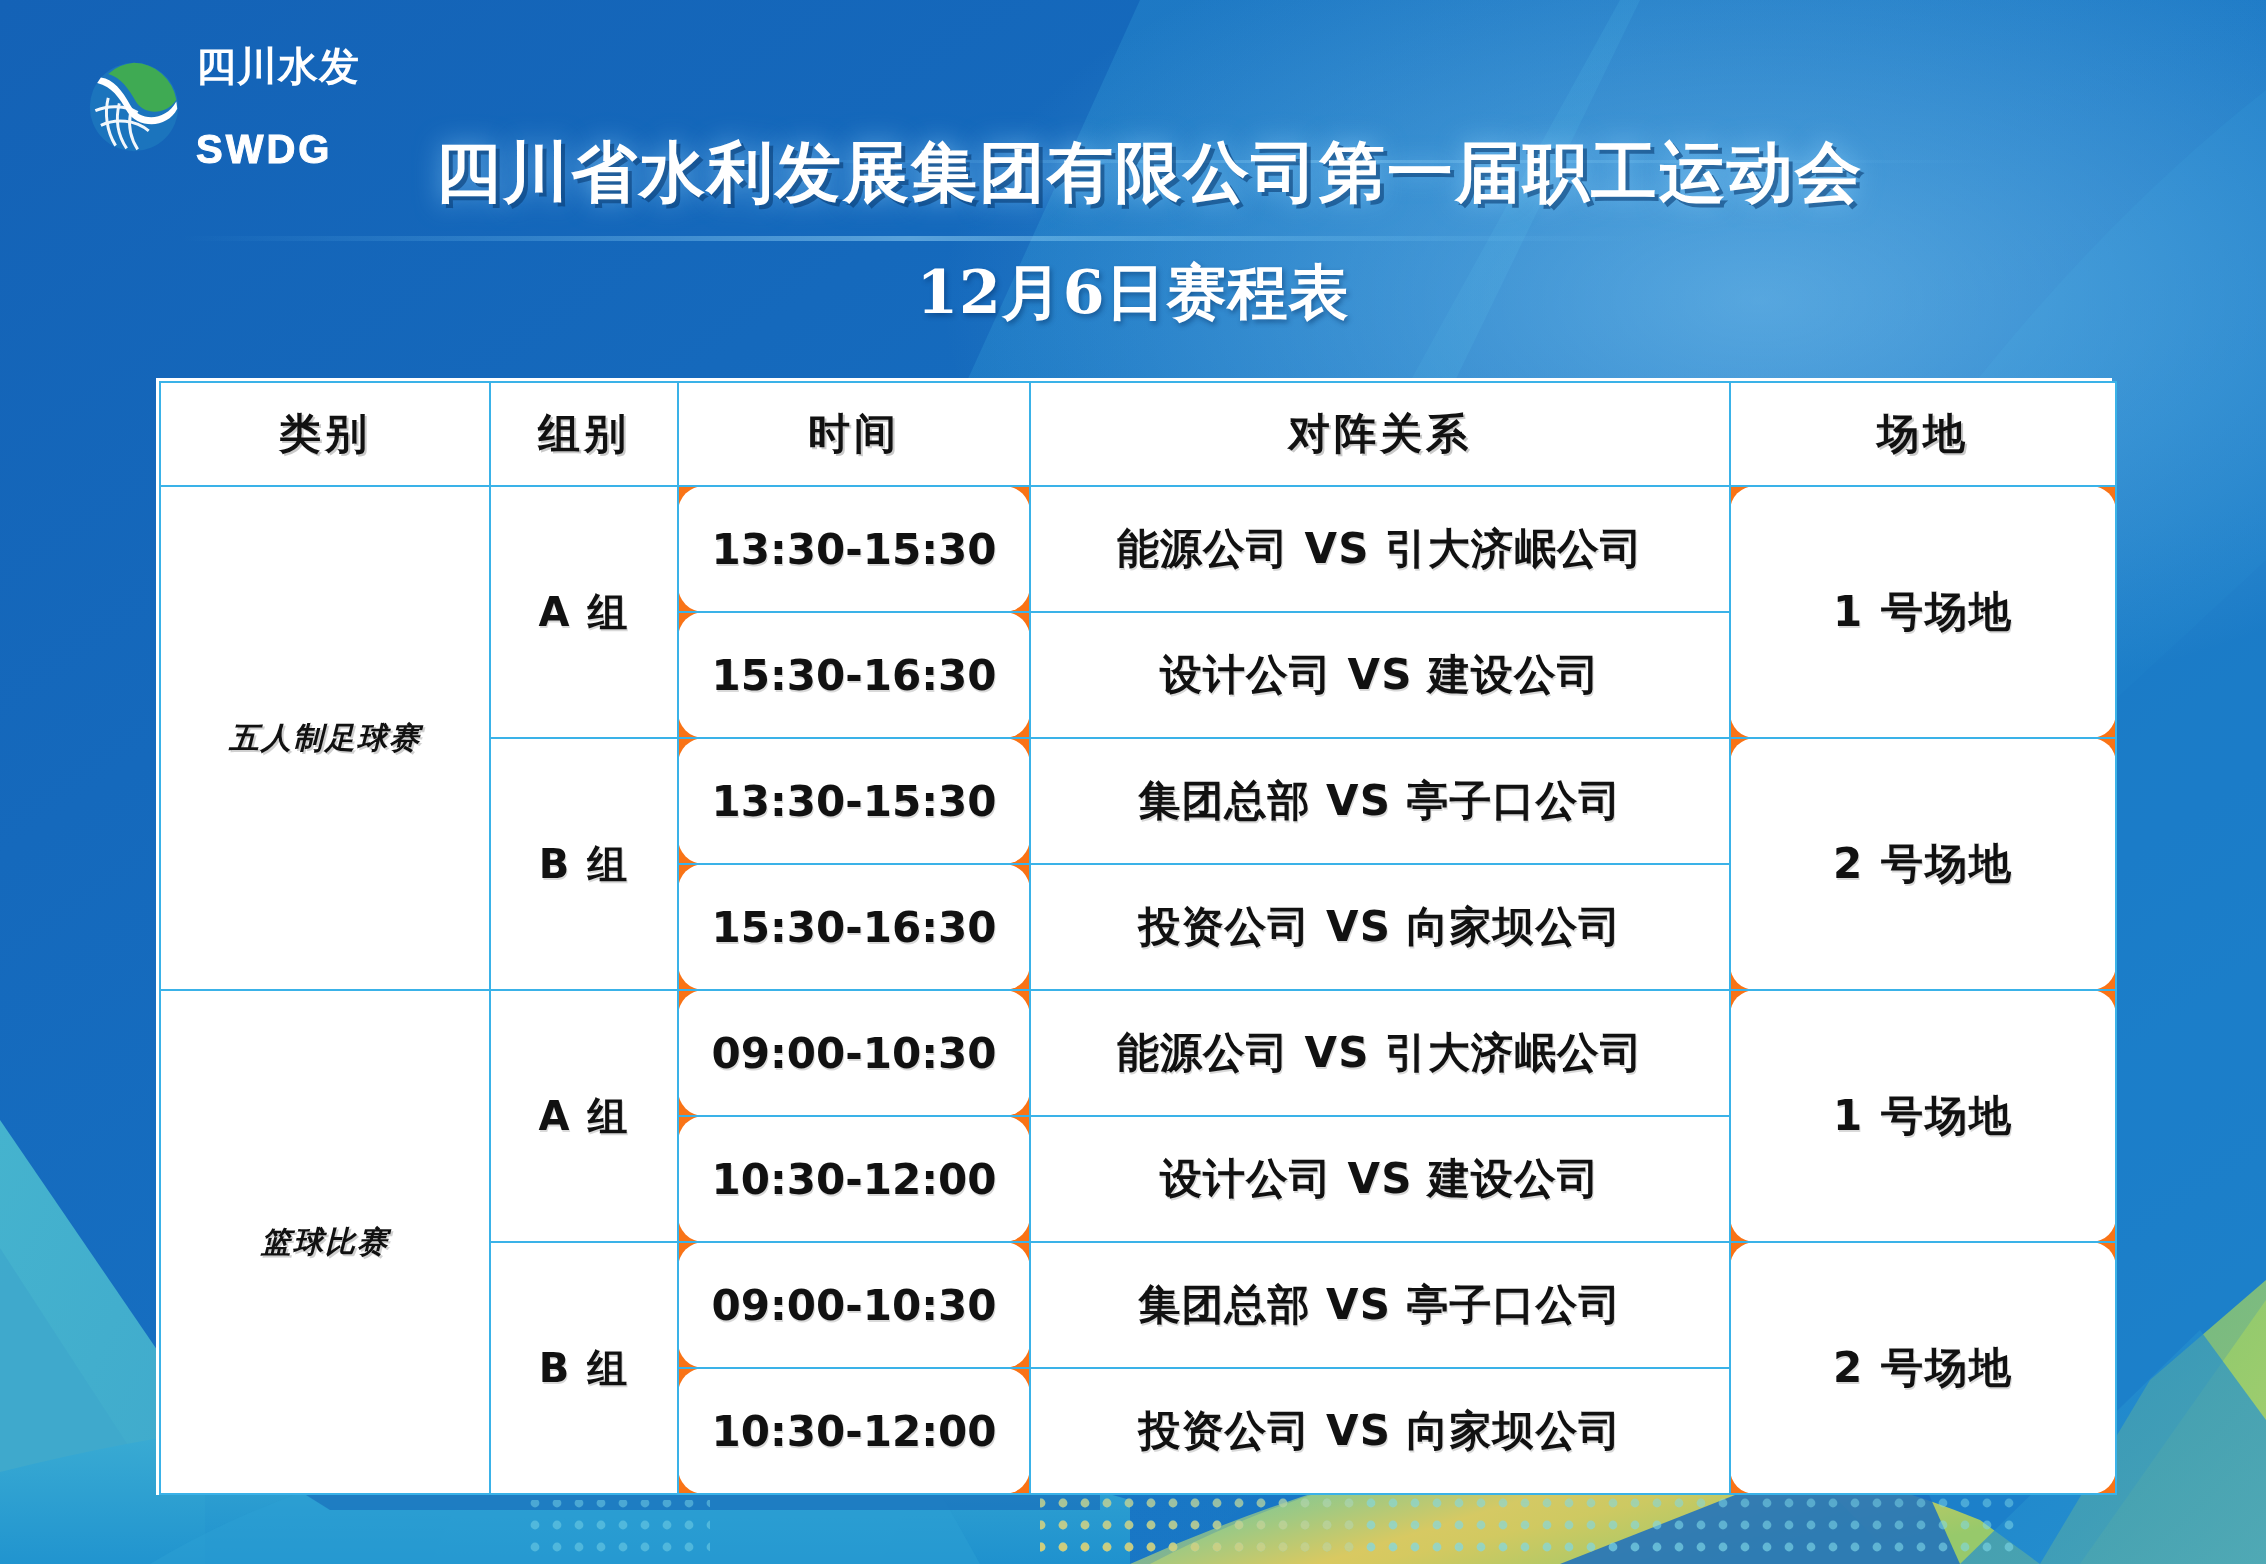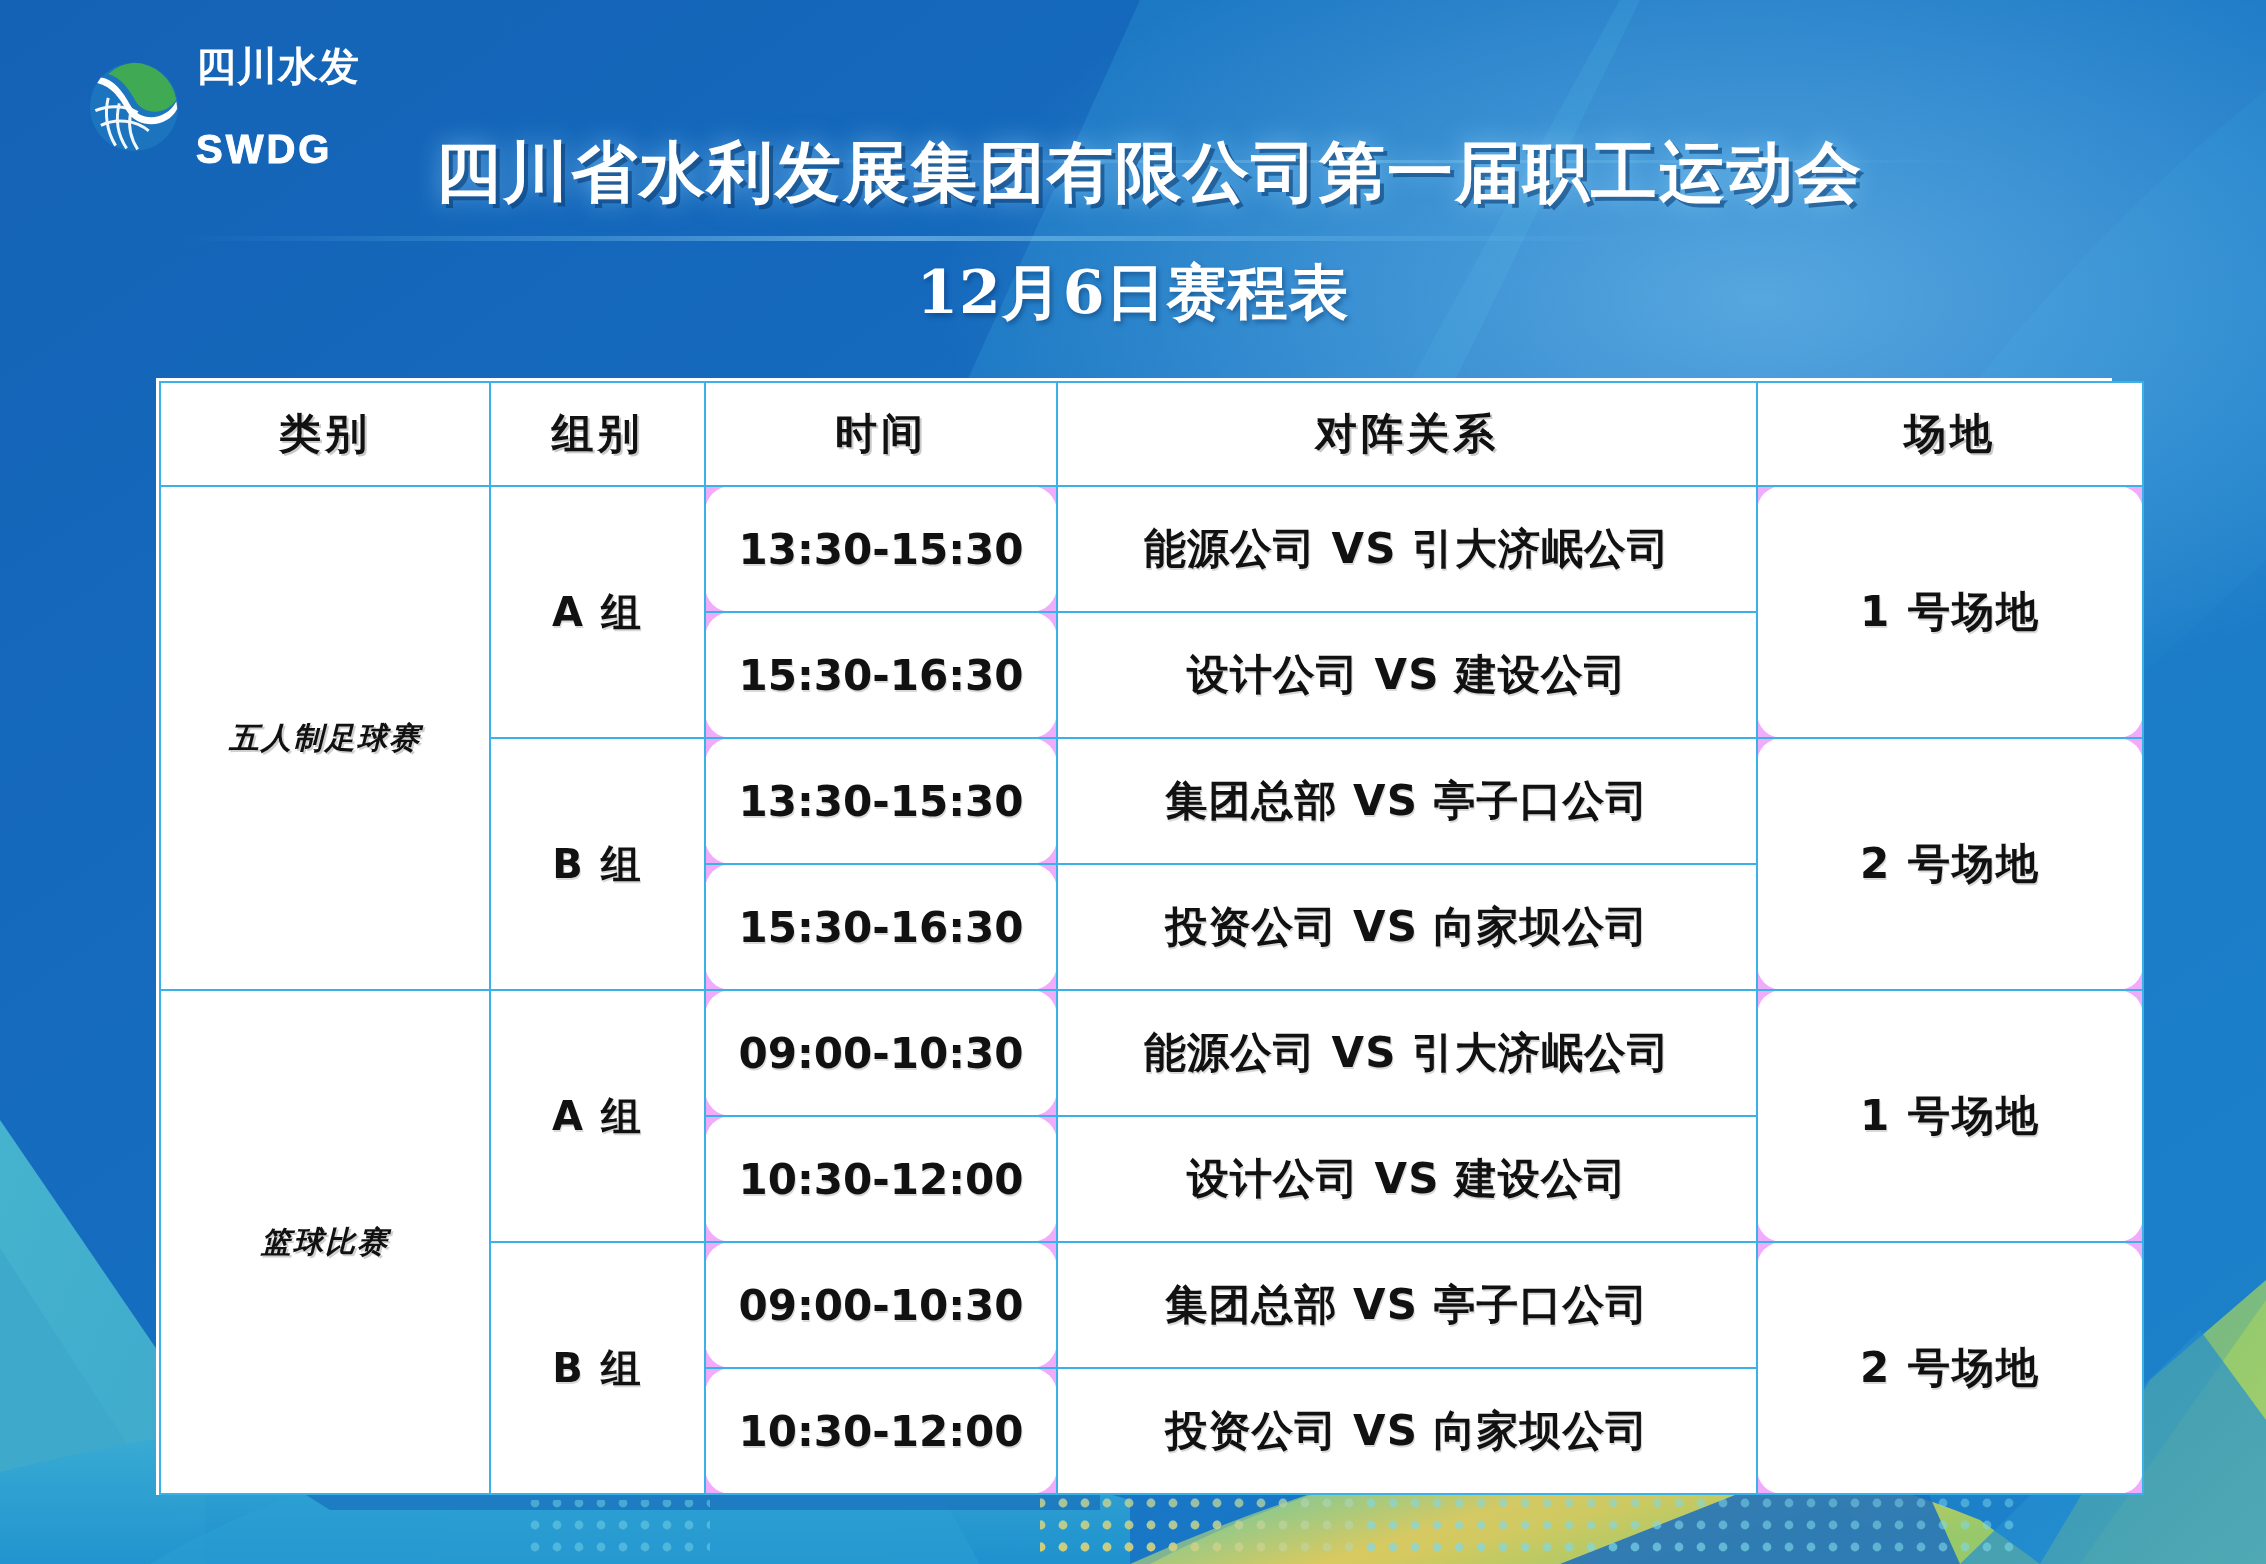"类别" table { background: #f0abfc -> #f97316 }
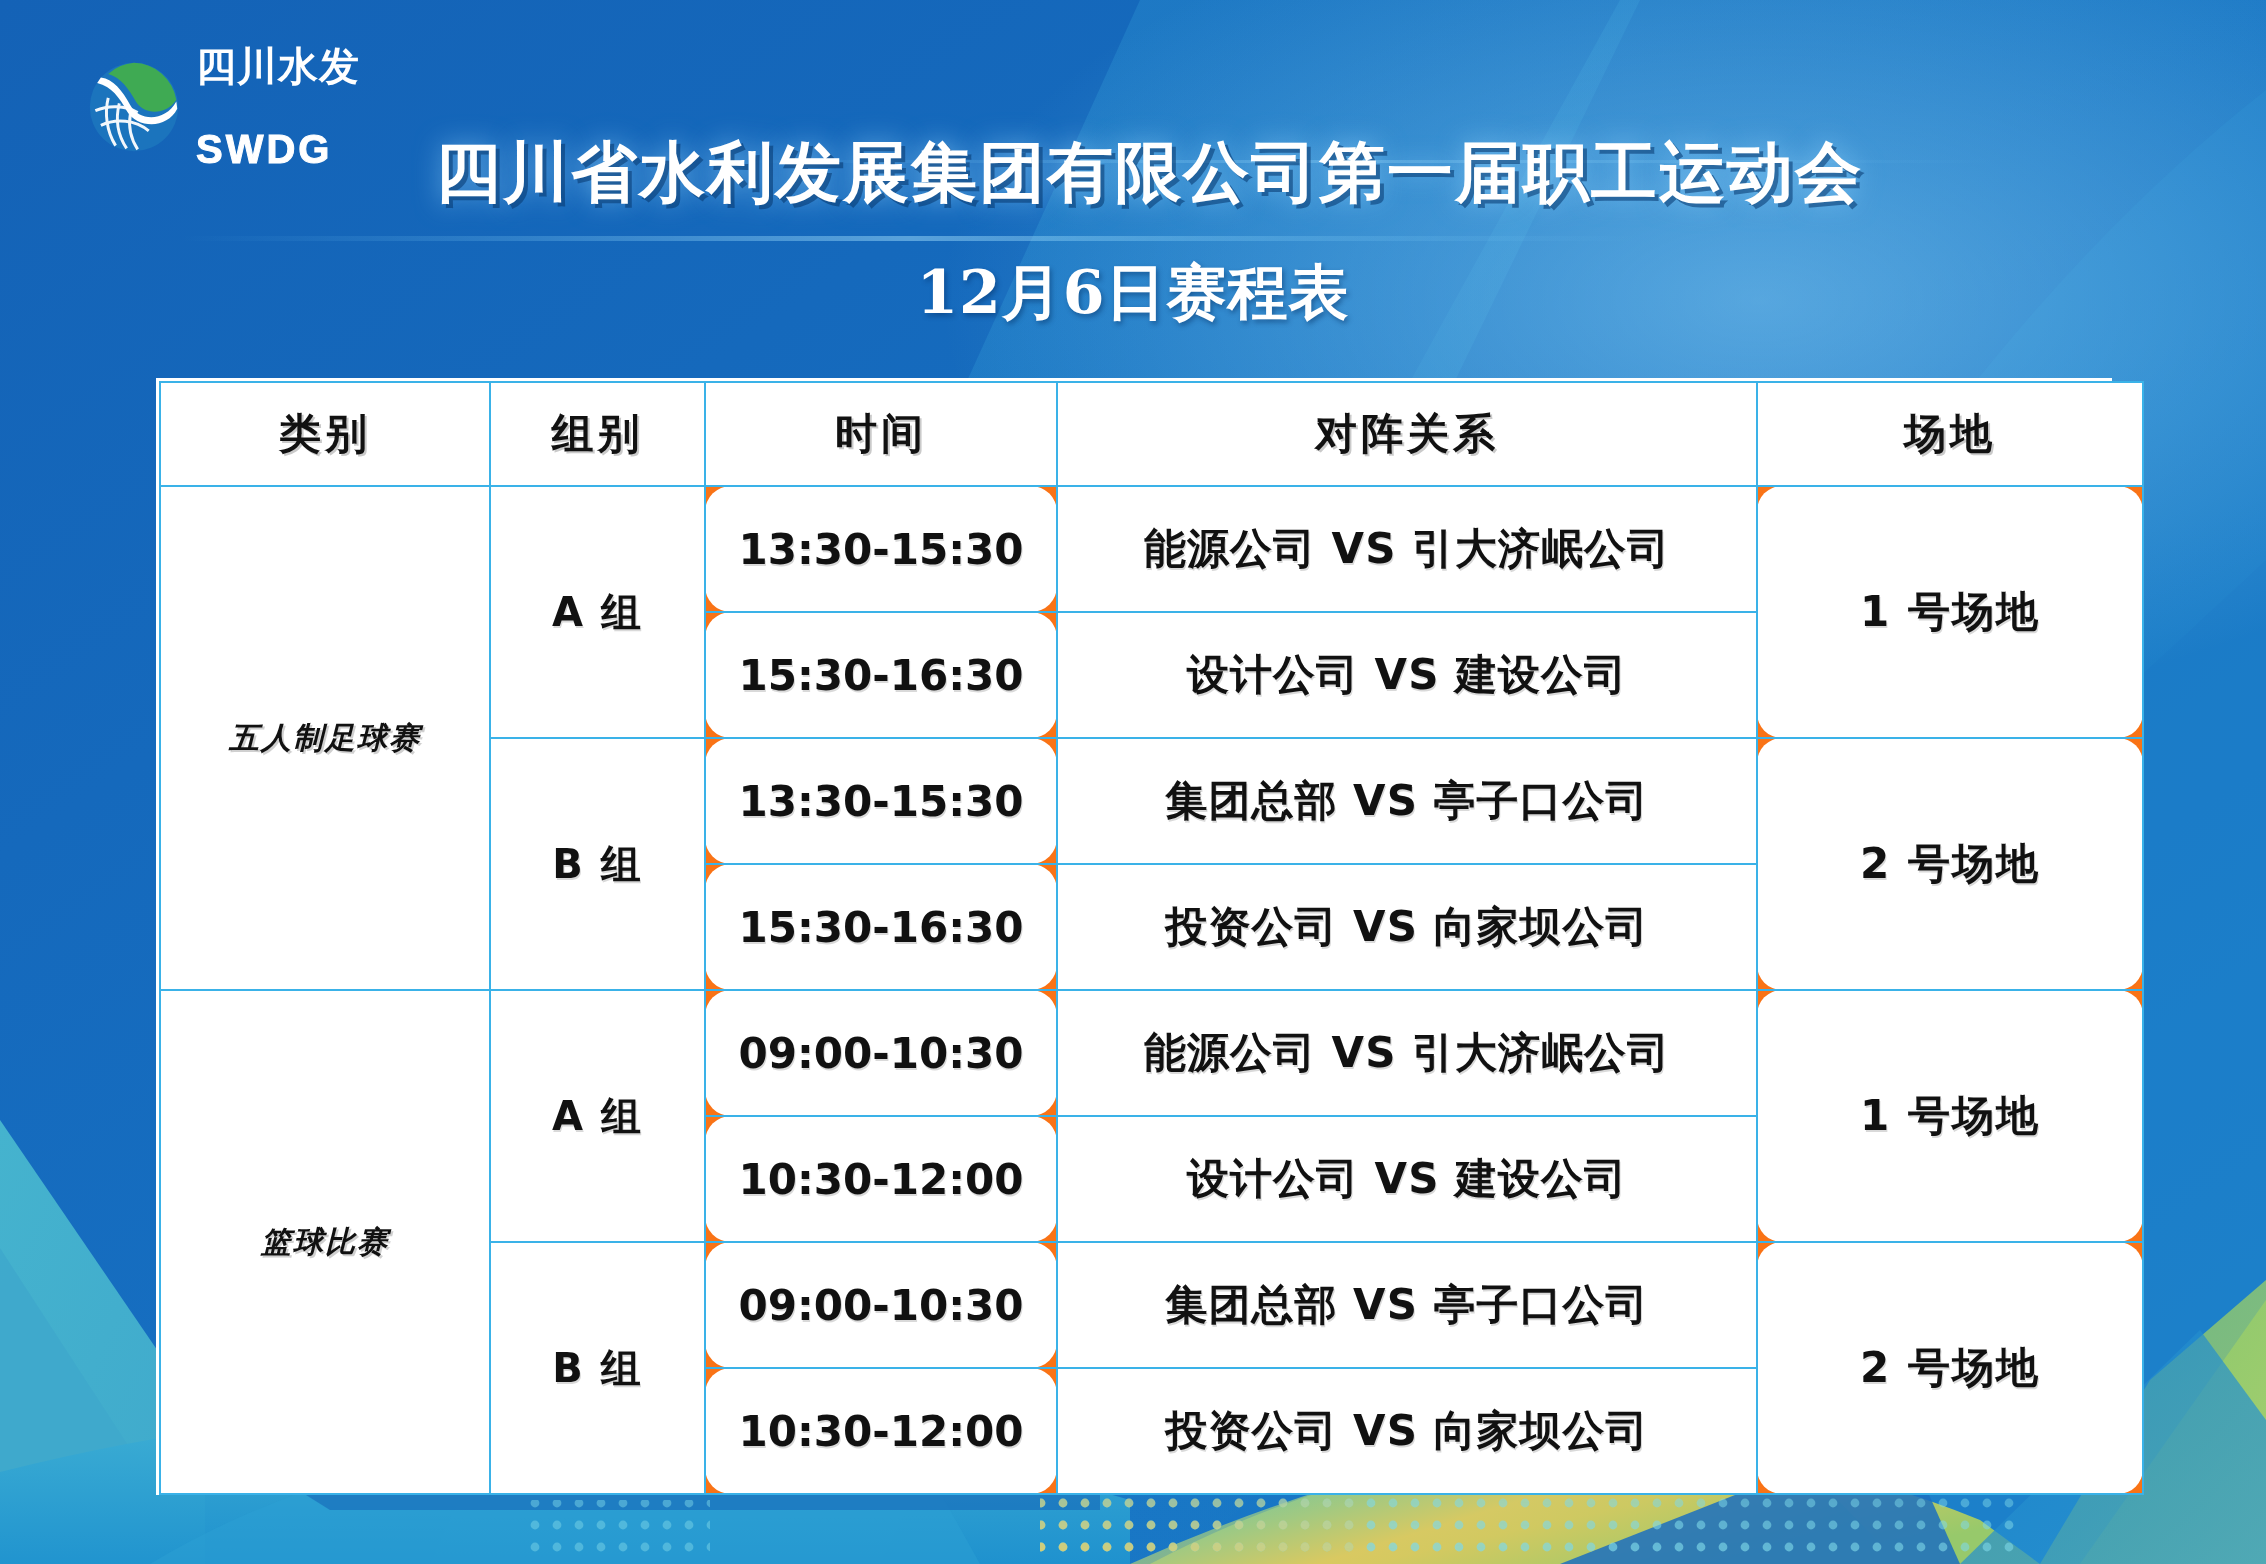"组别" .c-grp { width: 215px -> 188px }
